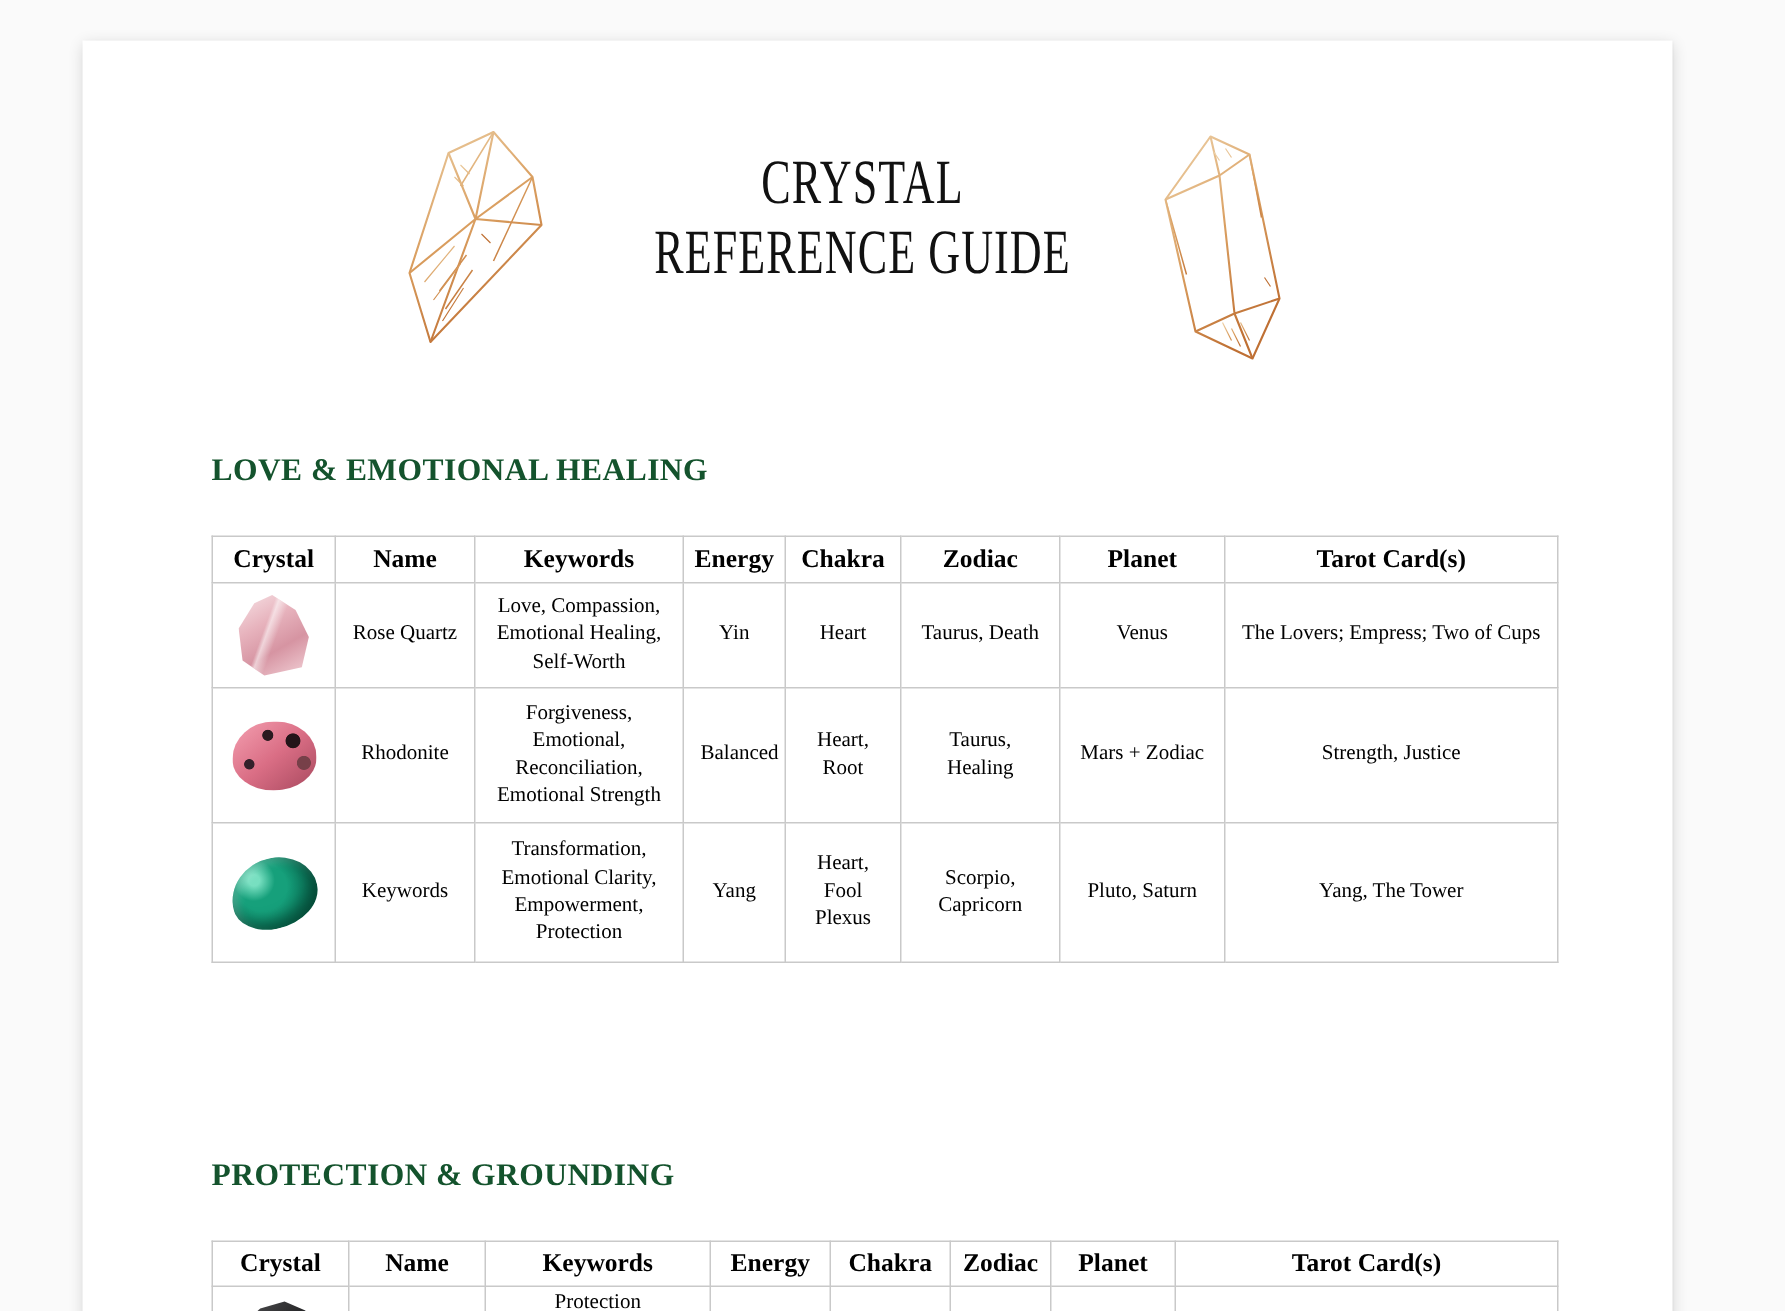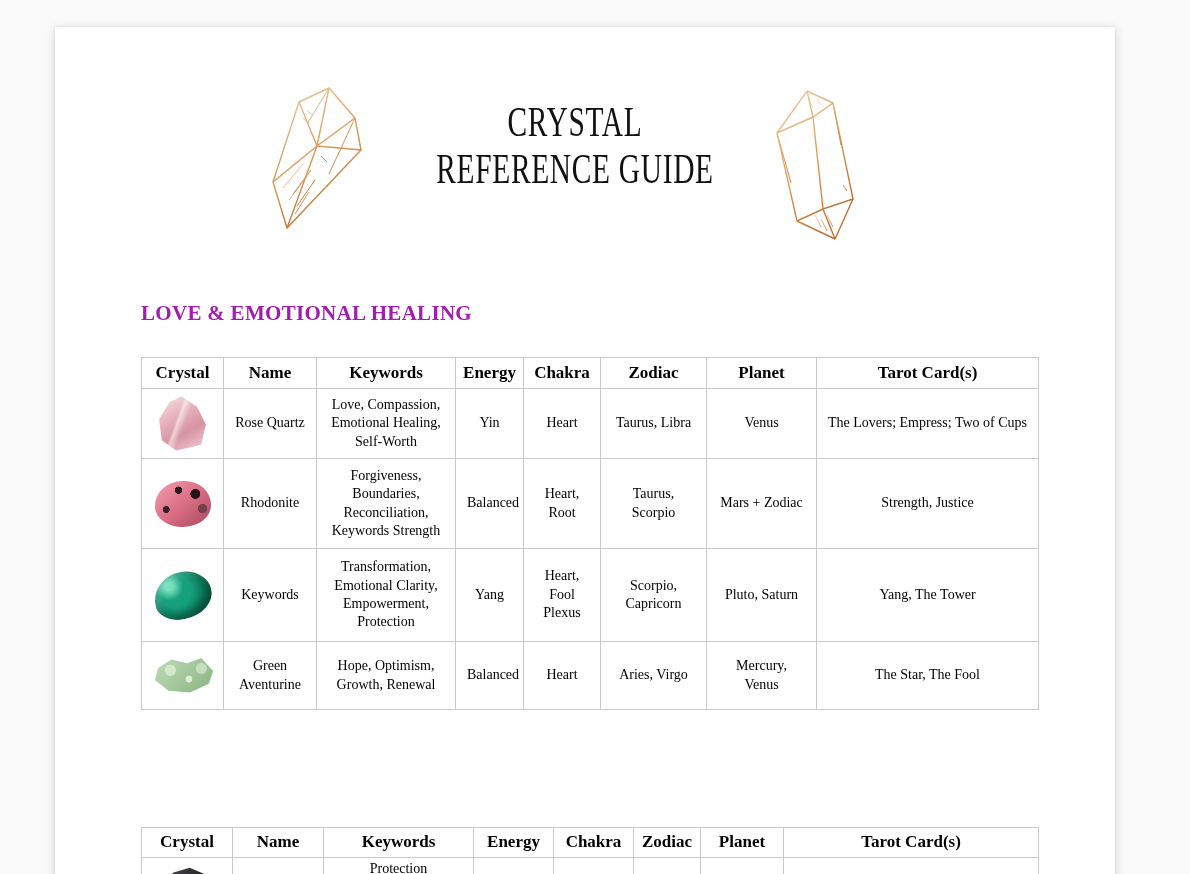"LOVE & EMOTIONAL HEALING" .section-heading { color: #a21caf -> #14532d }
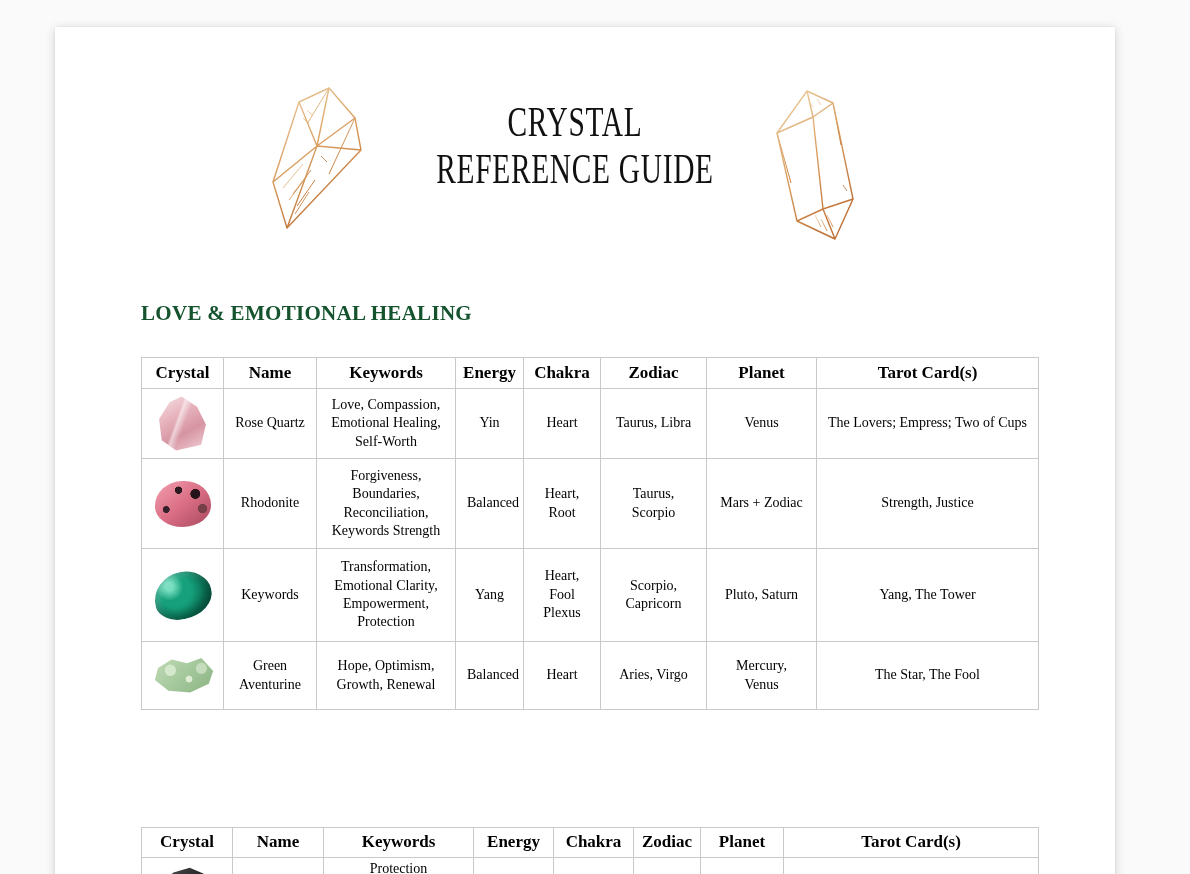"Taurus, Libra" td { text: Libra -> Death }
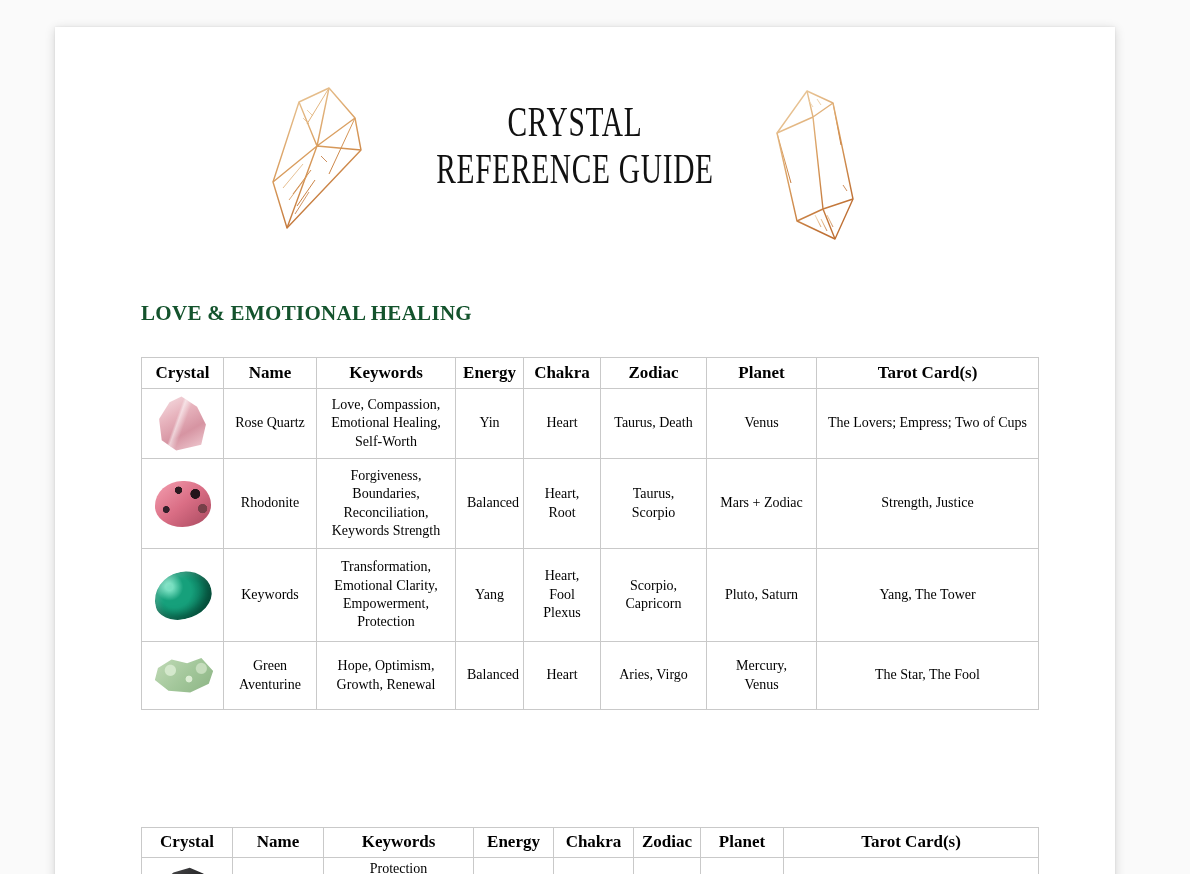"Forgiveness, Boundaries, Reconciliation," td { text: Boundaries, Reconciliation, Keywords -> Emotional, Reconciliation, Emotional }
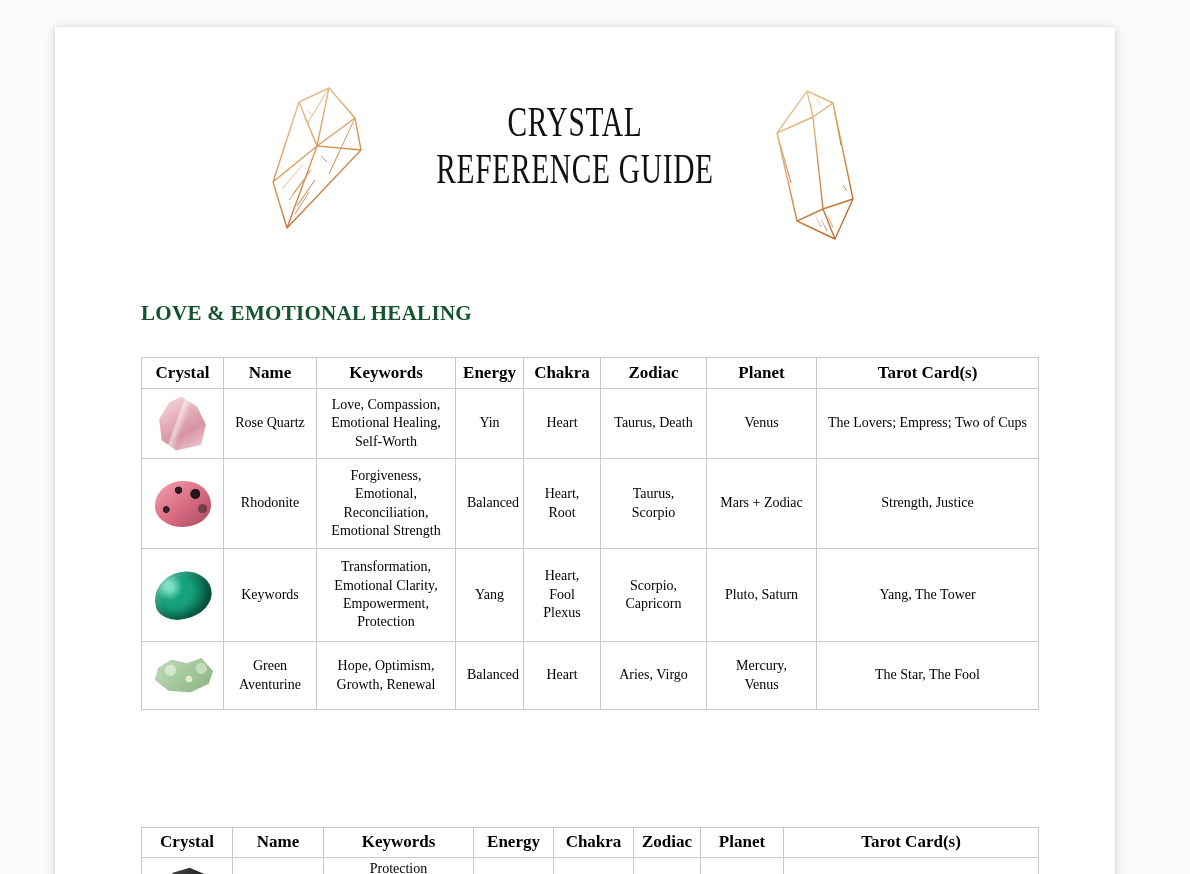"Taurus, Scorpio" td { text: Scorpio -> Healing }
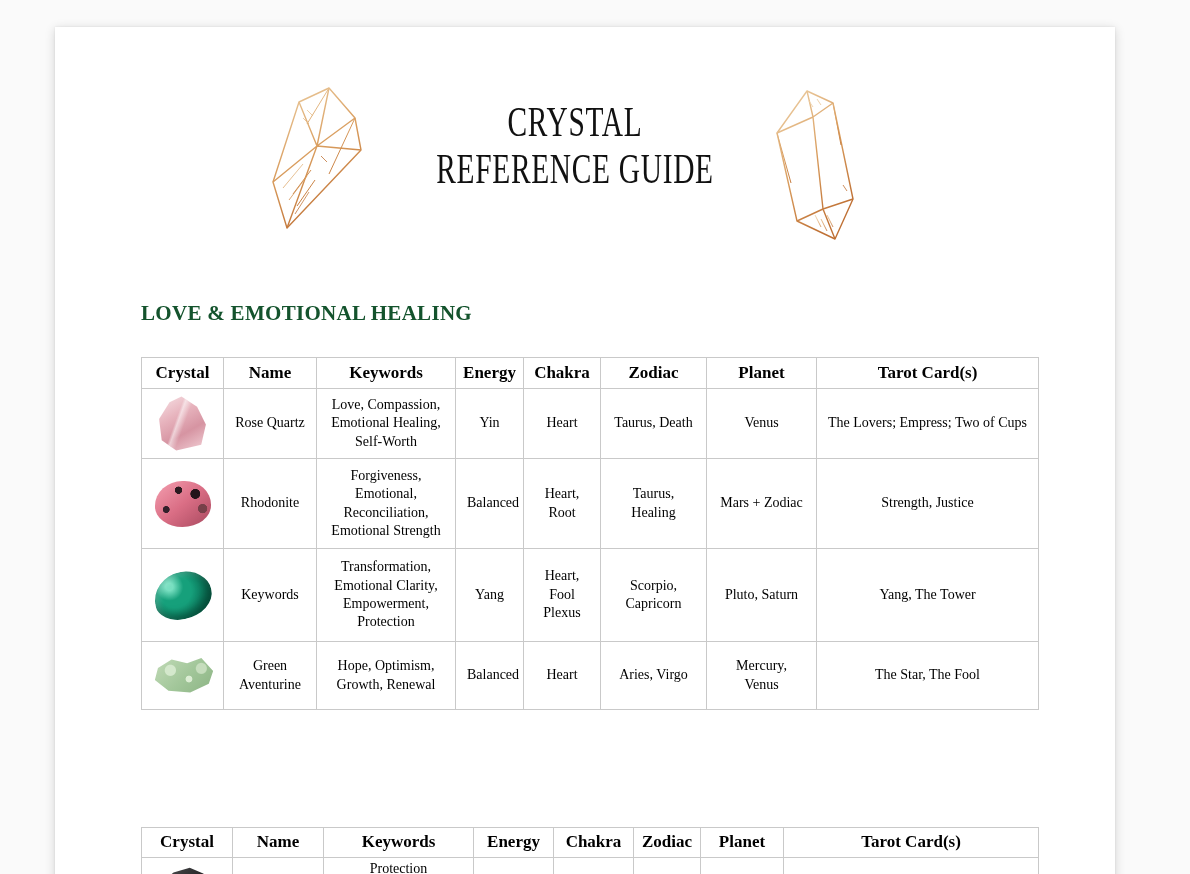"Green Aventurine" tr.r3 { html: <tr> <td> <span></span> </td> <td>Green Aventurine</td> <td>Hope, Optimism, Growth, Renewal</td> <td>Balanced</td> <td>Heart</td> <td>Aries, Virgo</td> <td>Mercury, Venus</td> <td>The Star, The Fool</td> </tr> -> none }
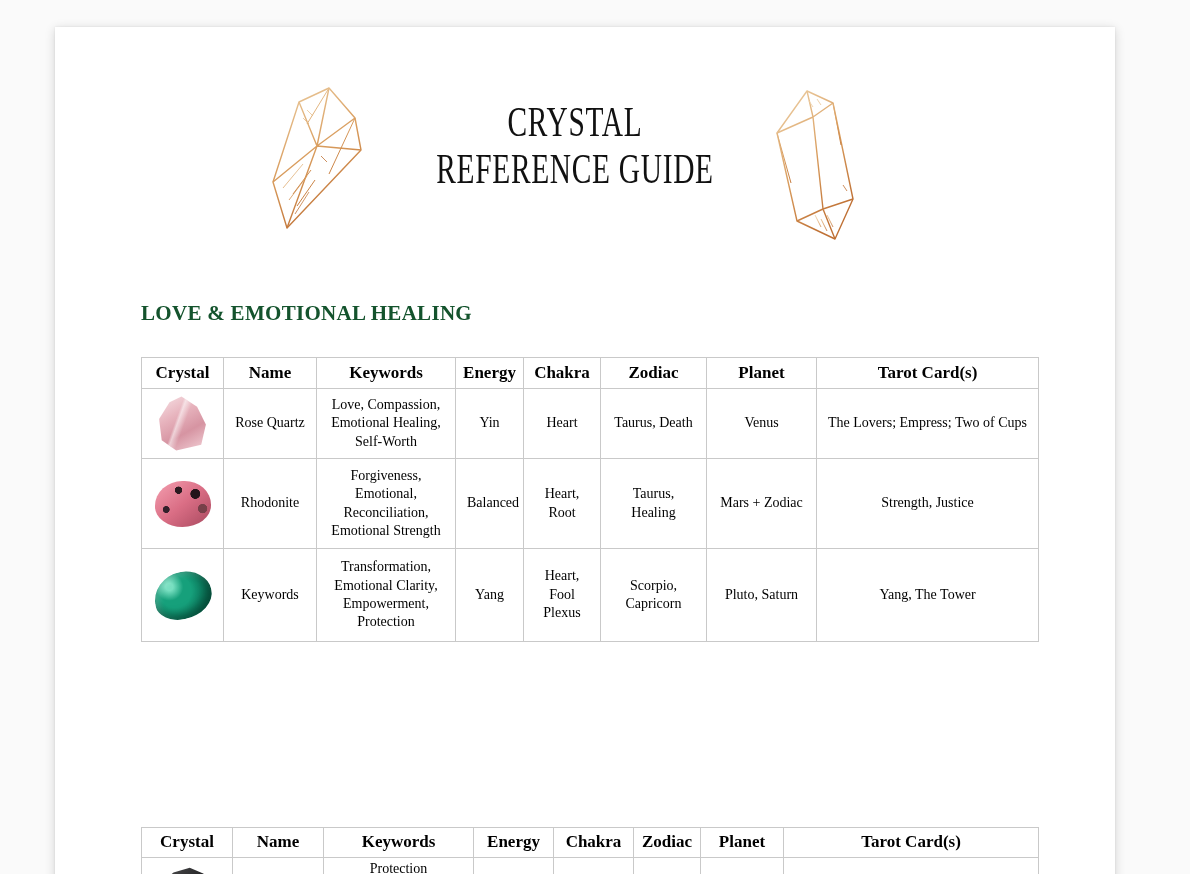"PROTECTION & GROUNDING" div.section-heading { html: none -> <div>PROTECTION &amp; GROUNDING</div> }
